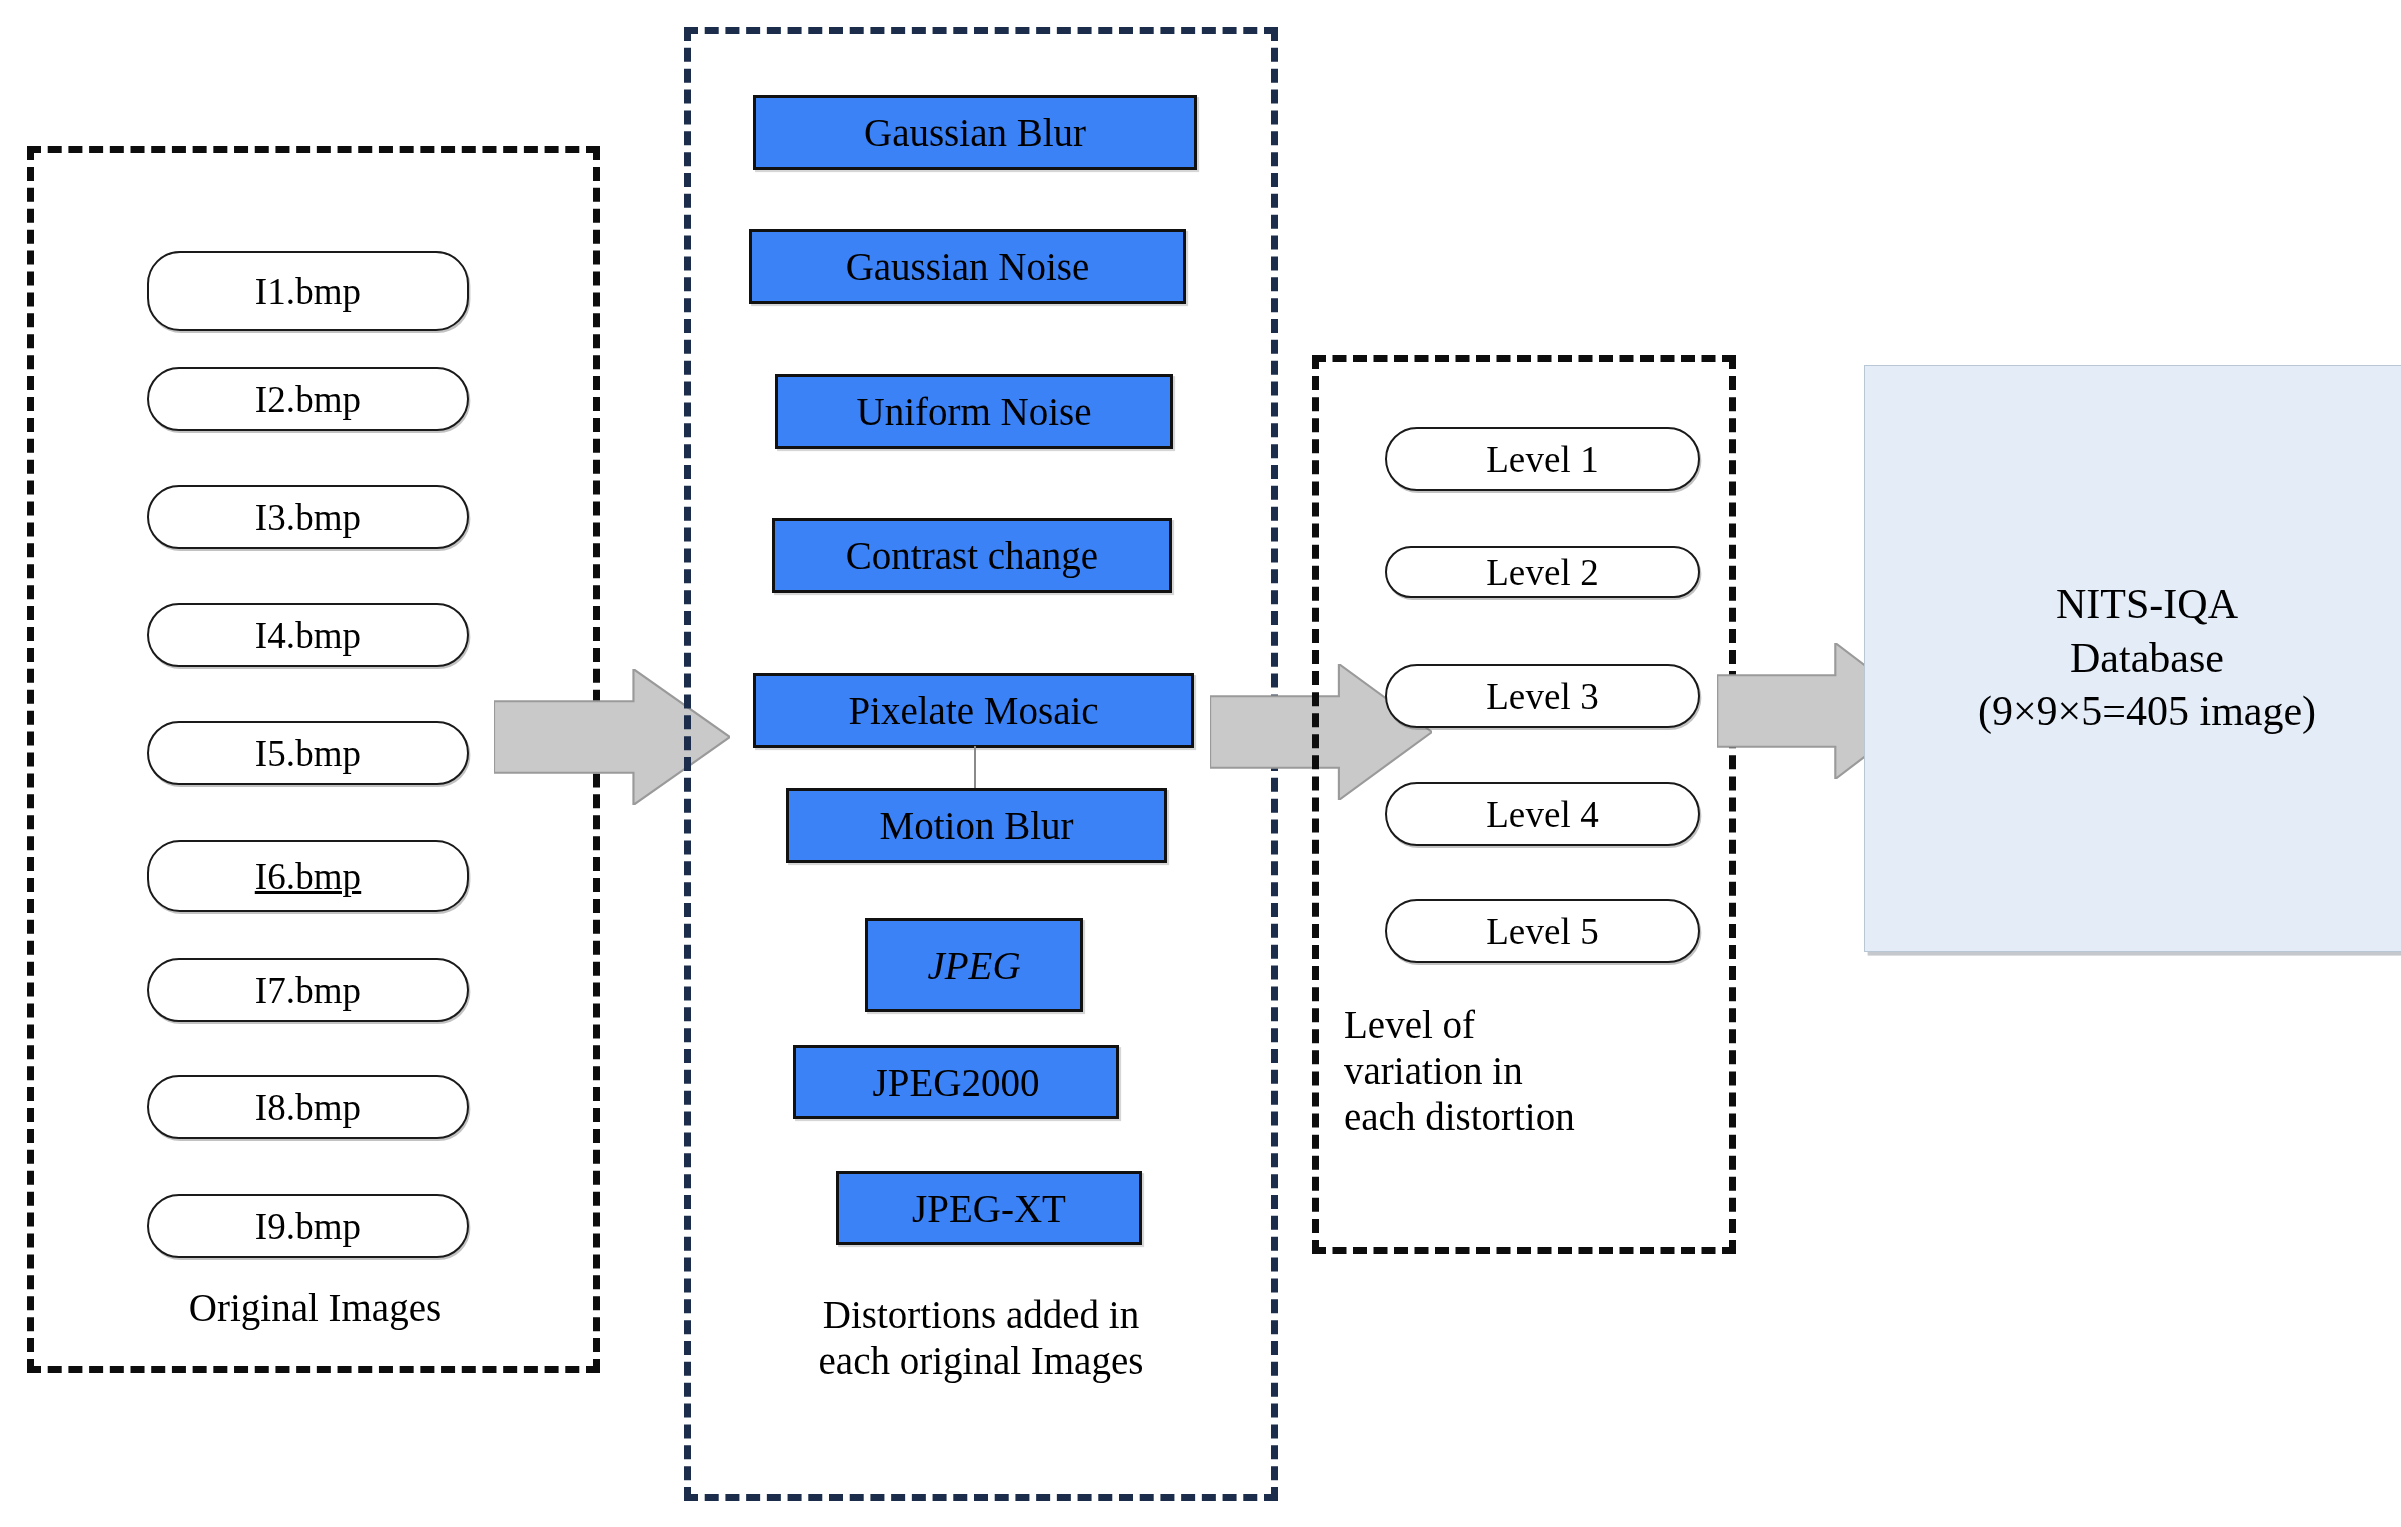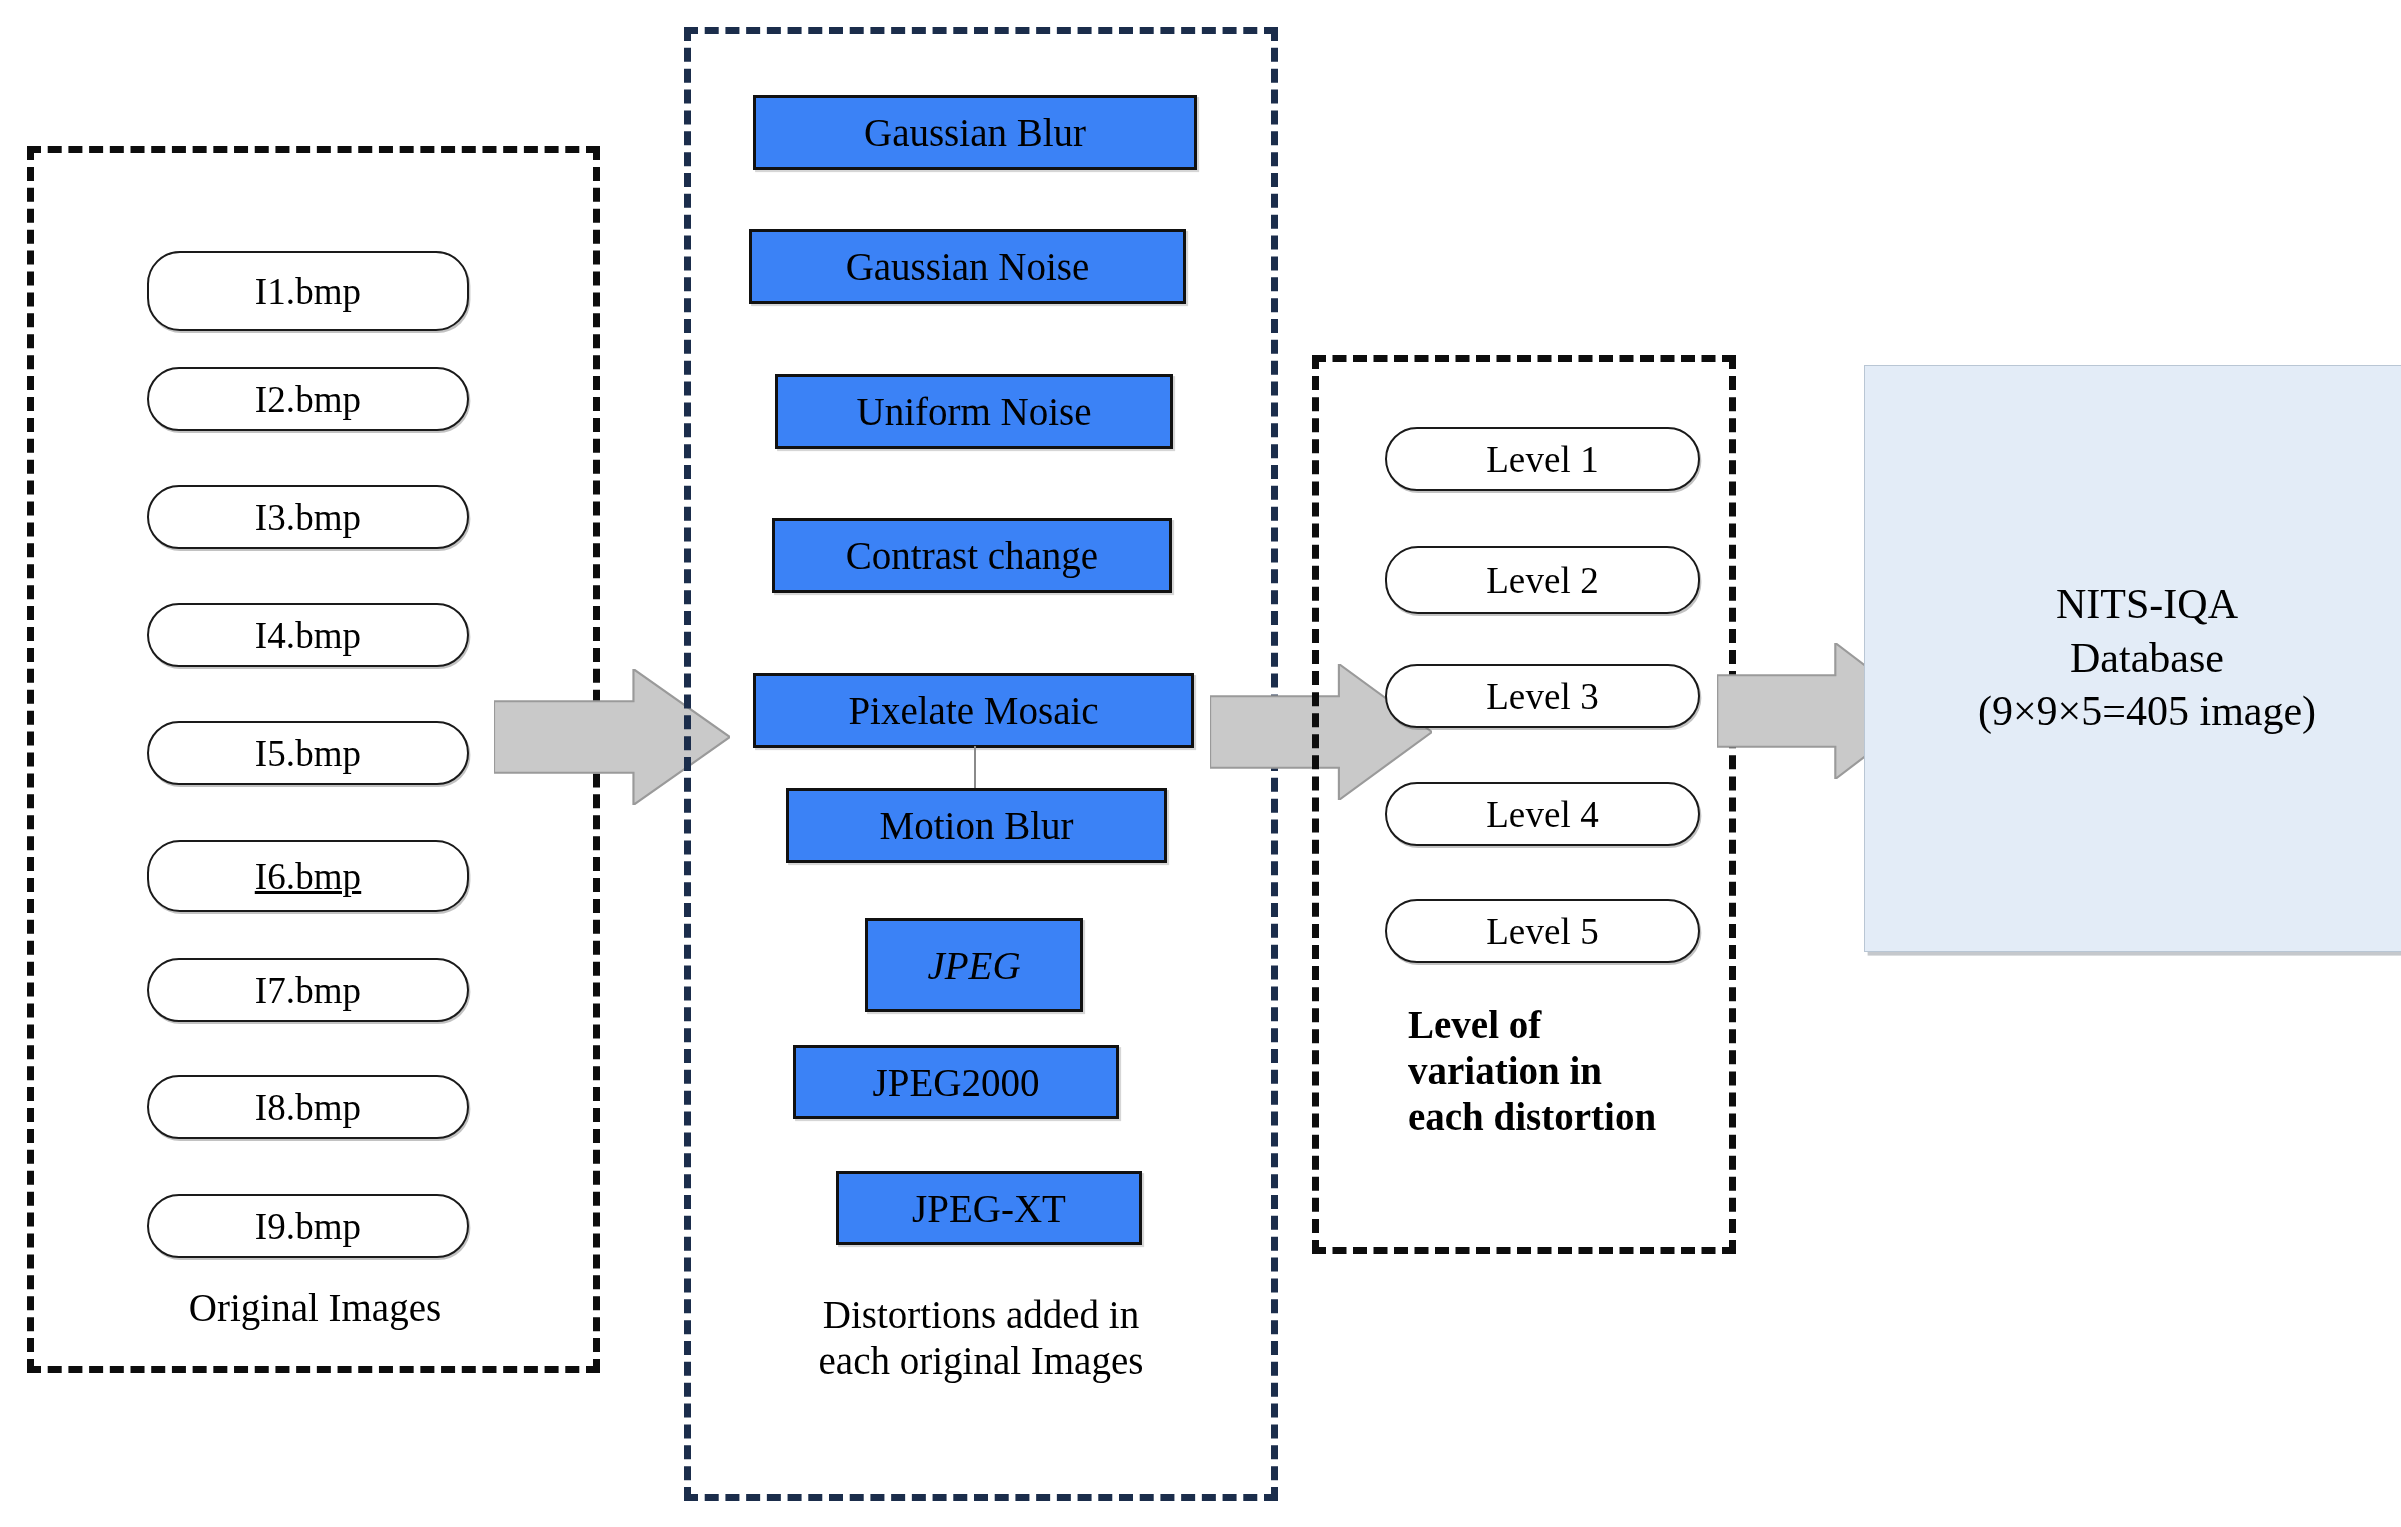"Level 2" div.pill { height: 68px -> 52px }
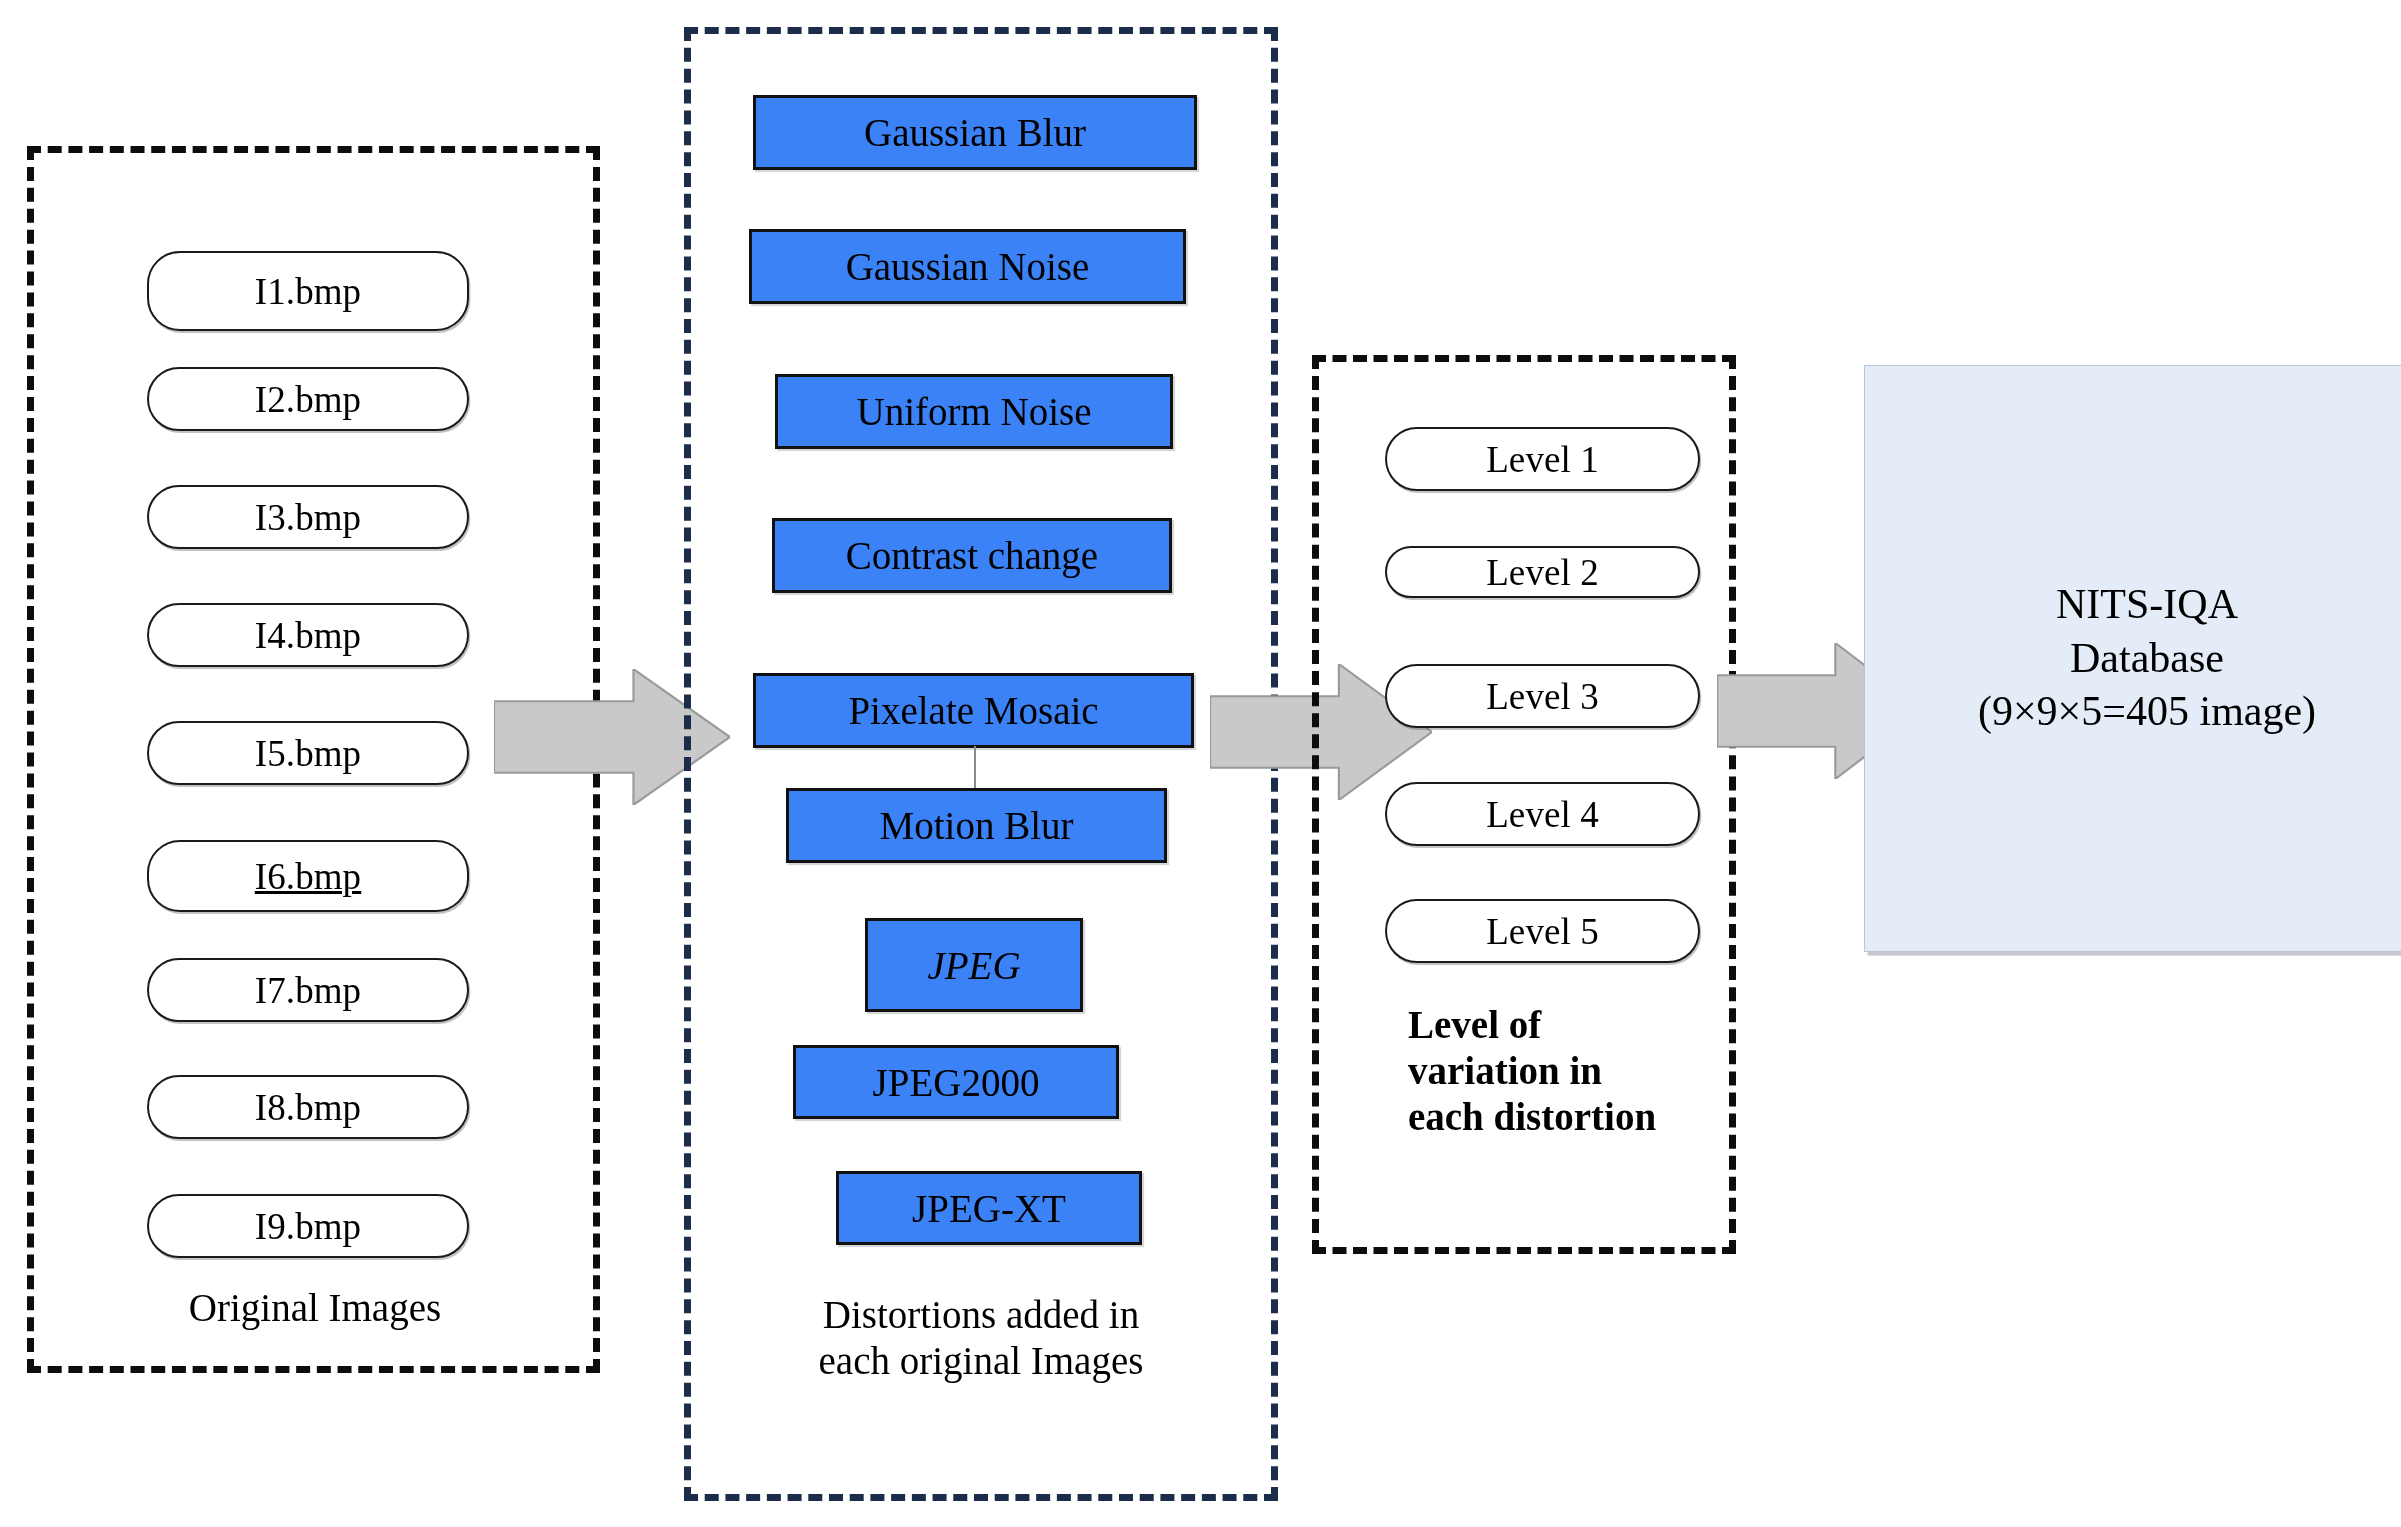"Level of" div.caption { font-weight: bold -> none; left: 1408px -> 1344px }
